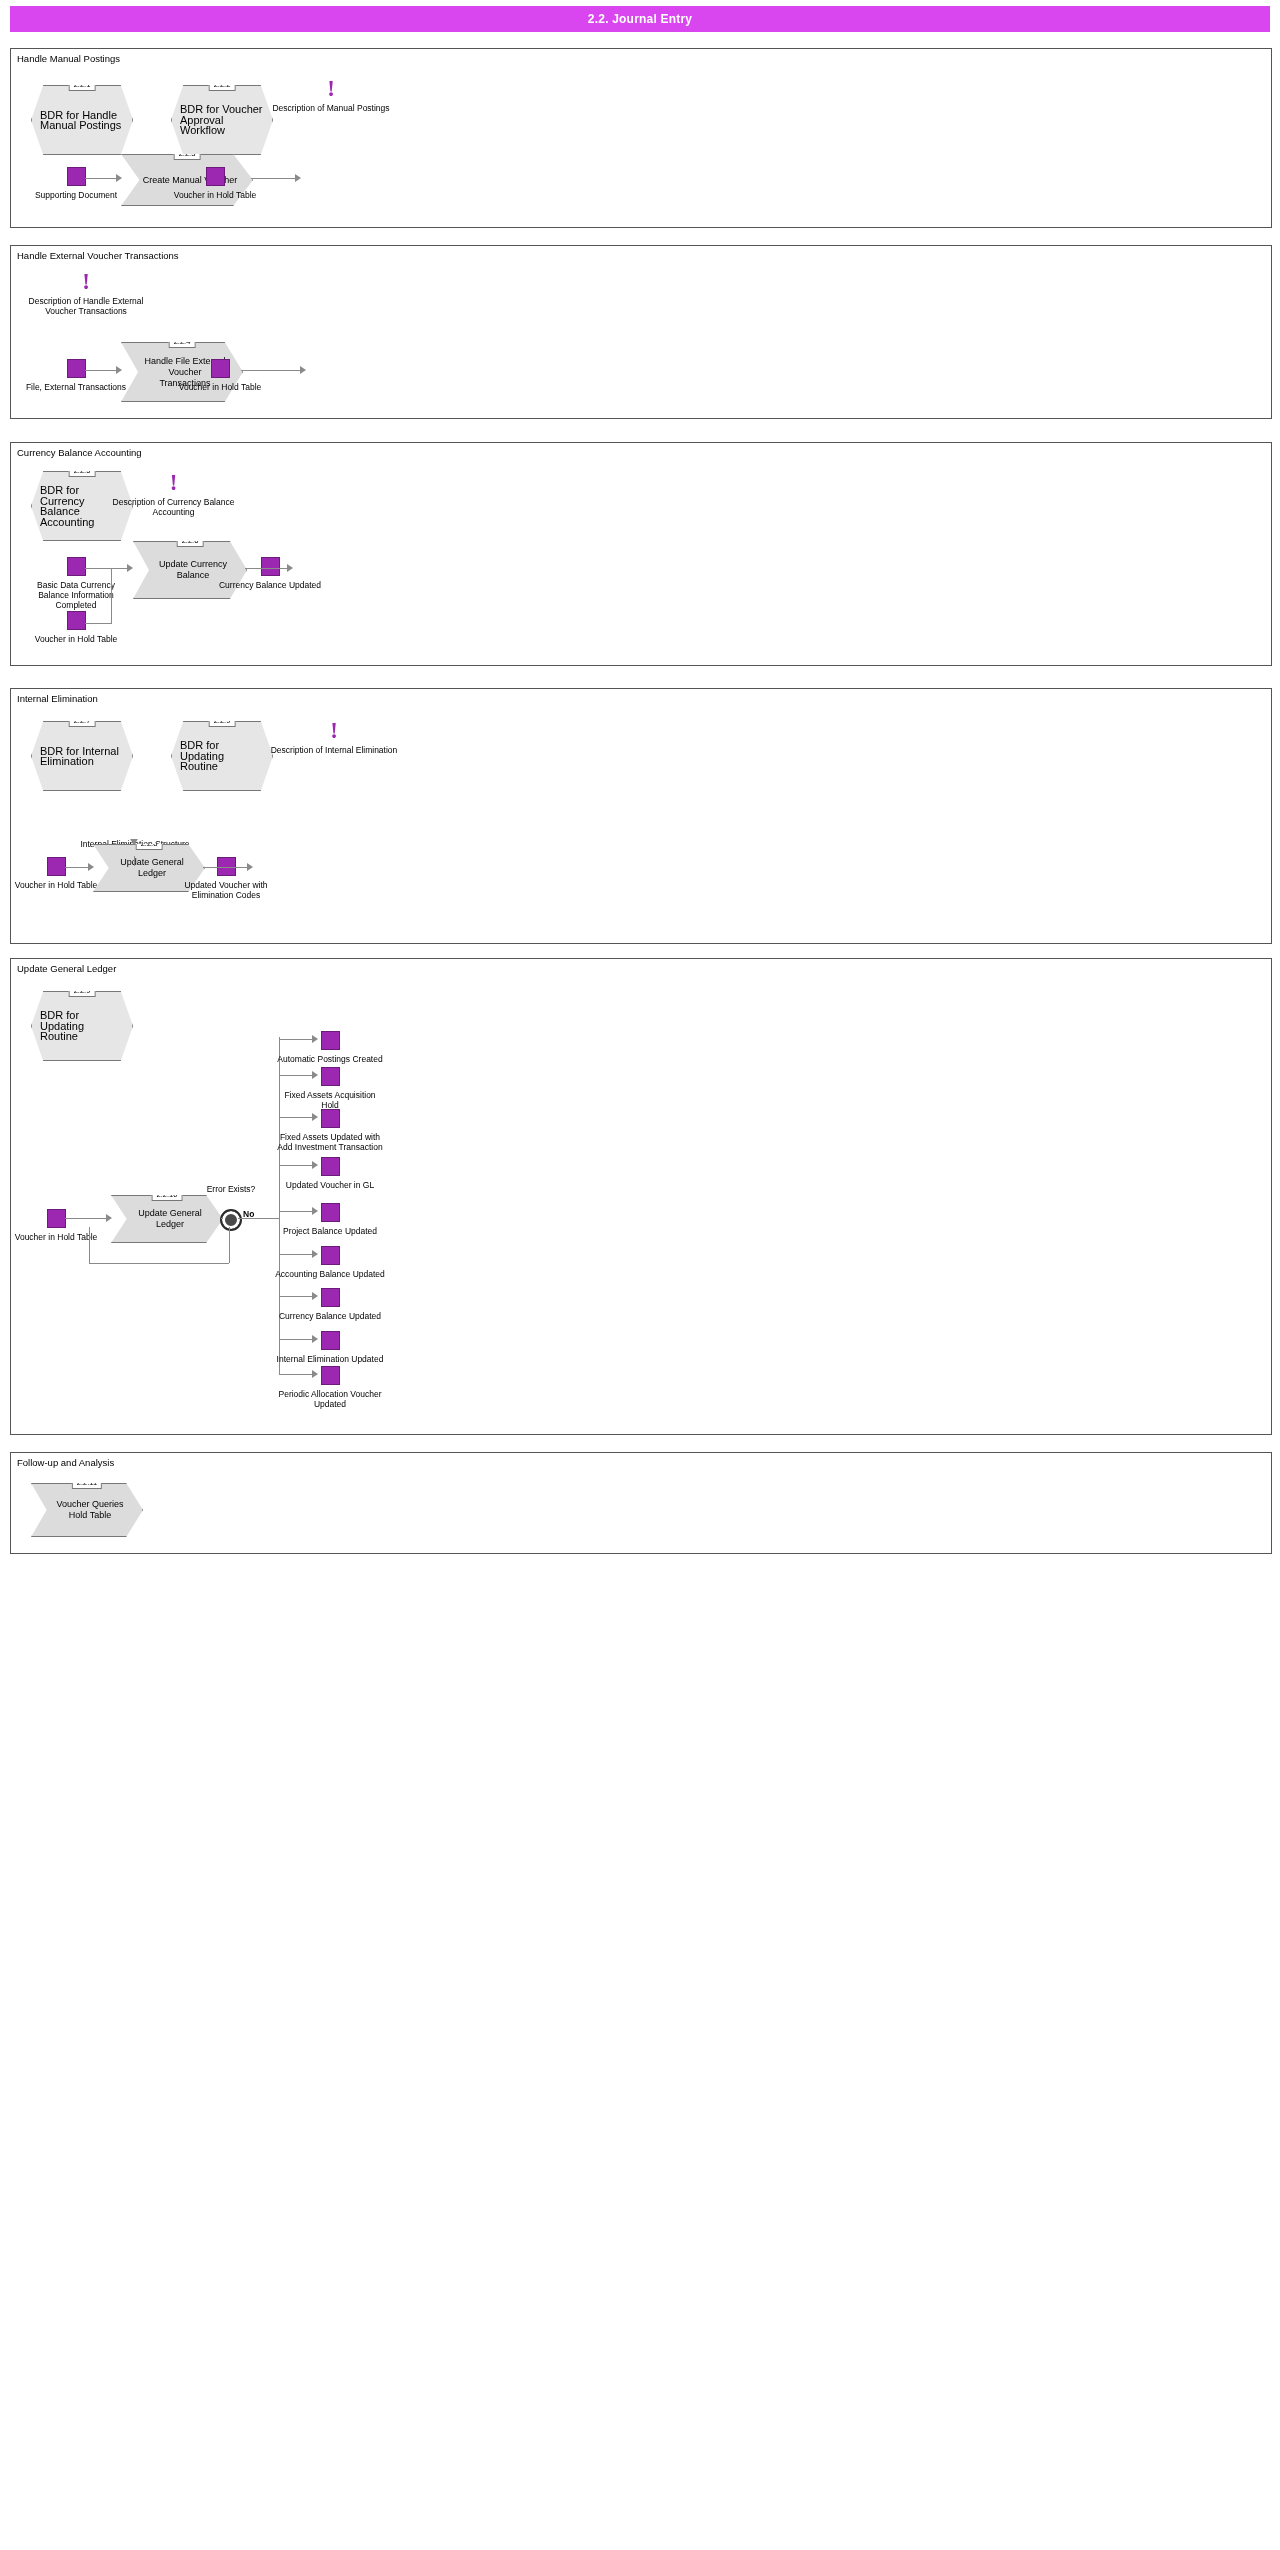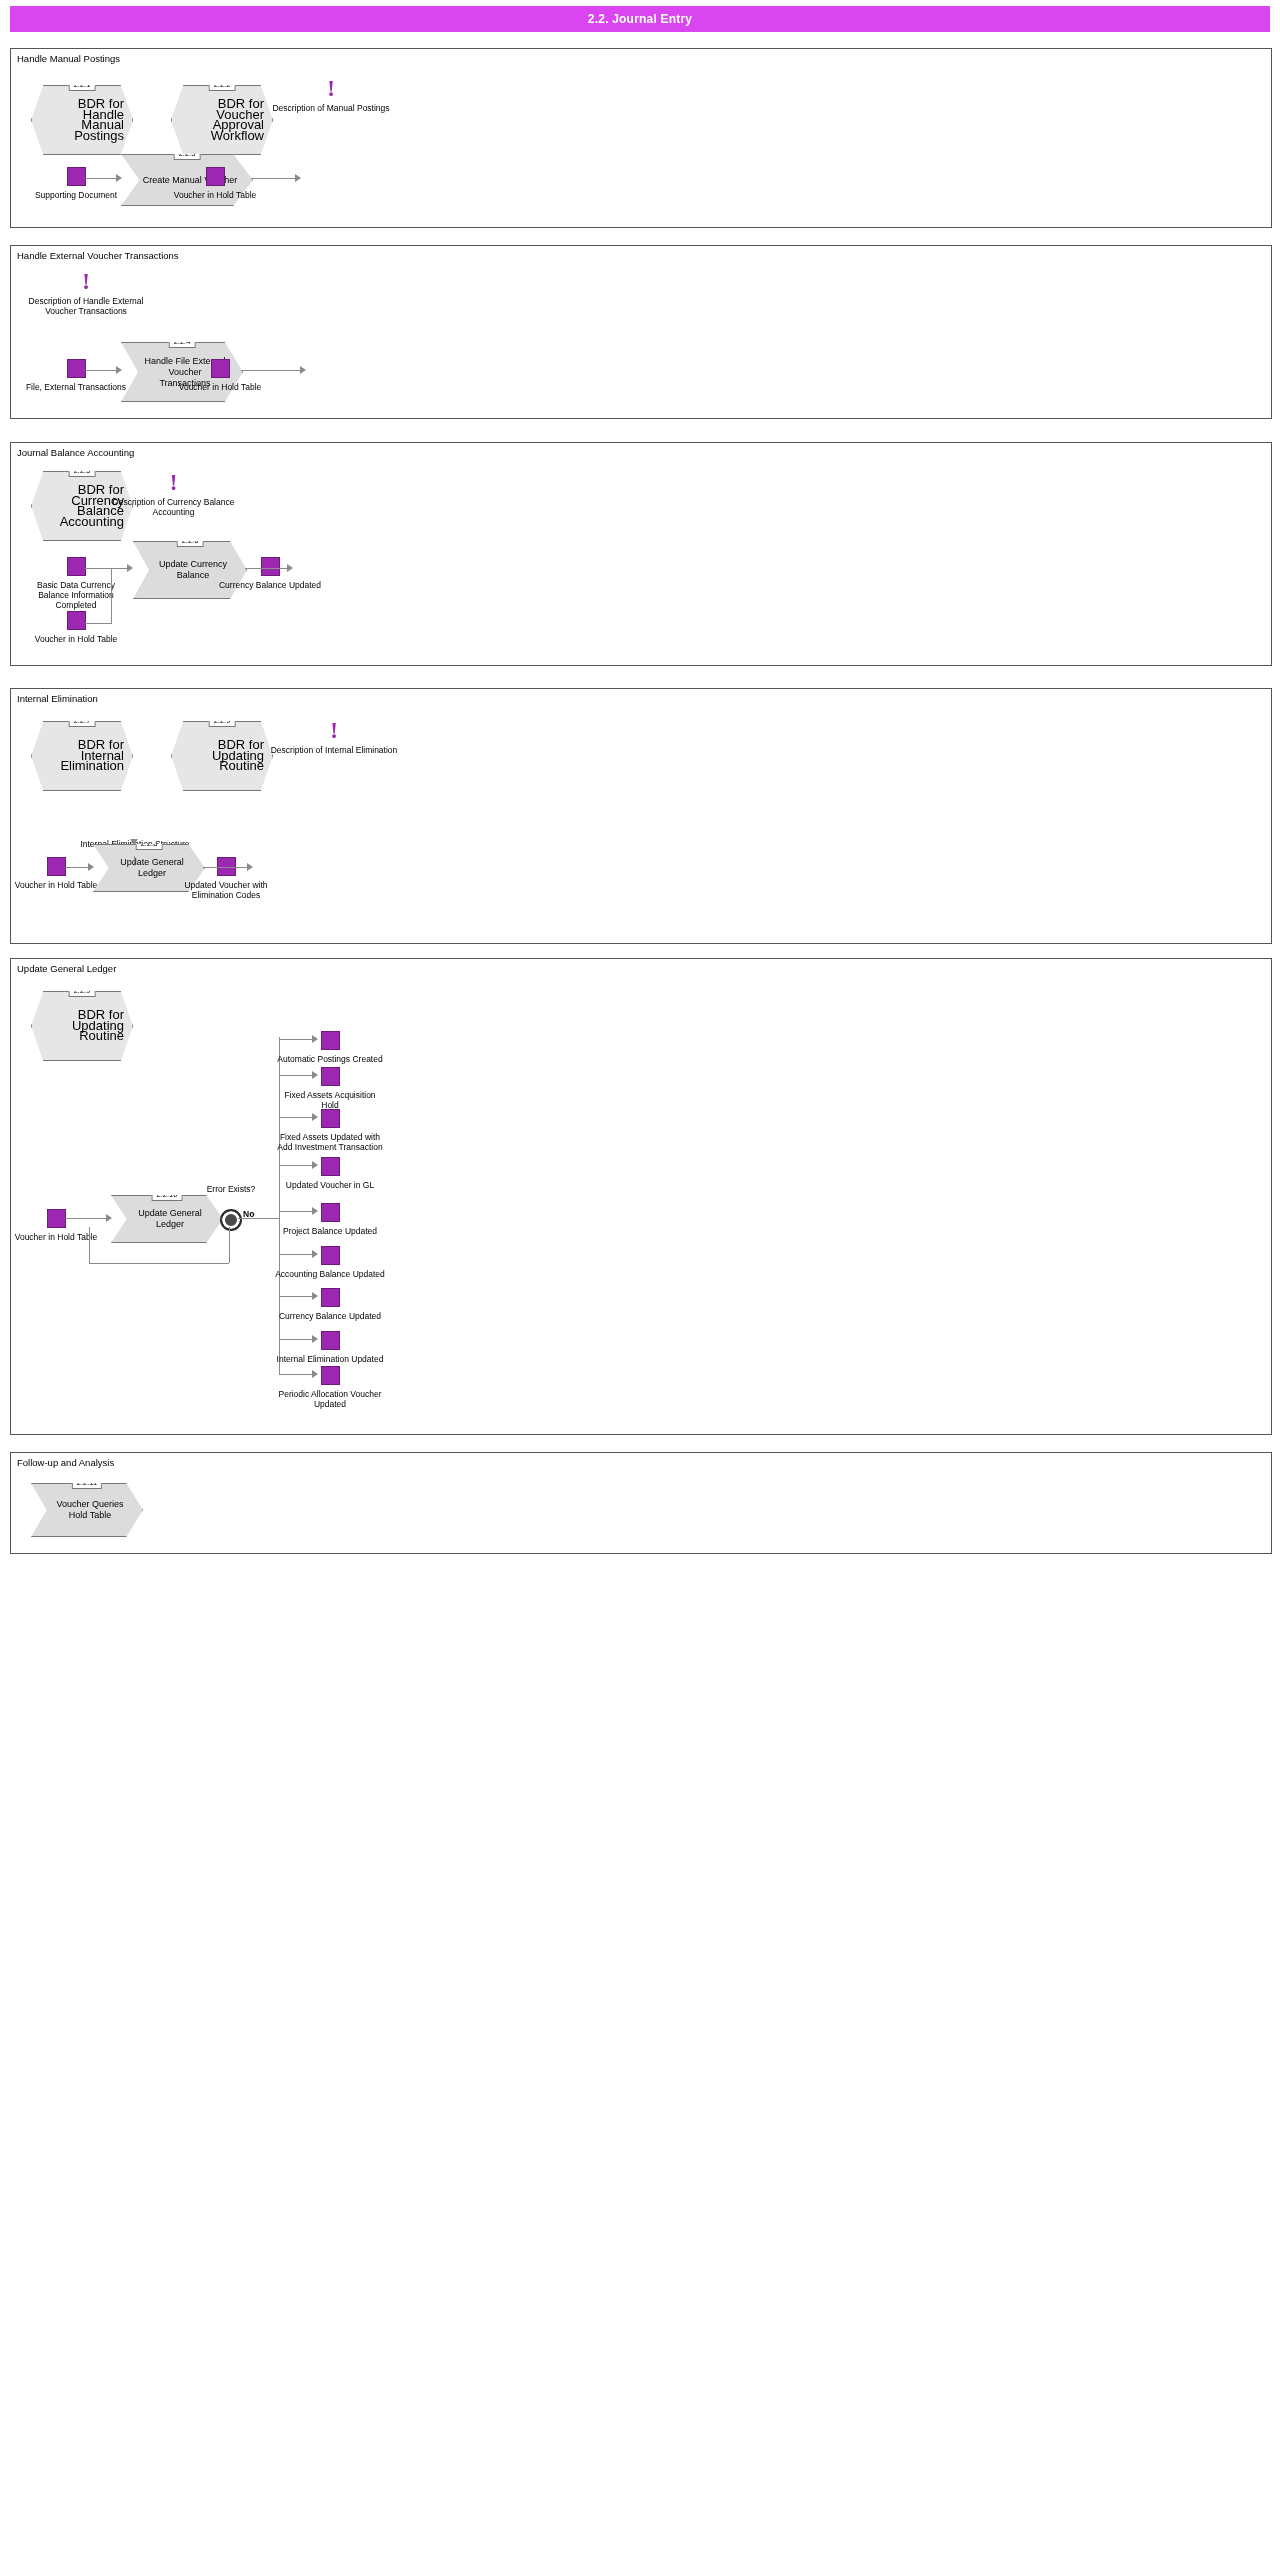"BDR for Handle Manual Postings" .hex .hex-txt { font-size: 13px -> 11px; text-align: right -> left }
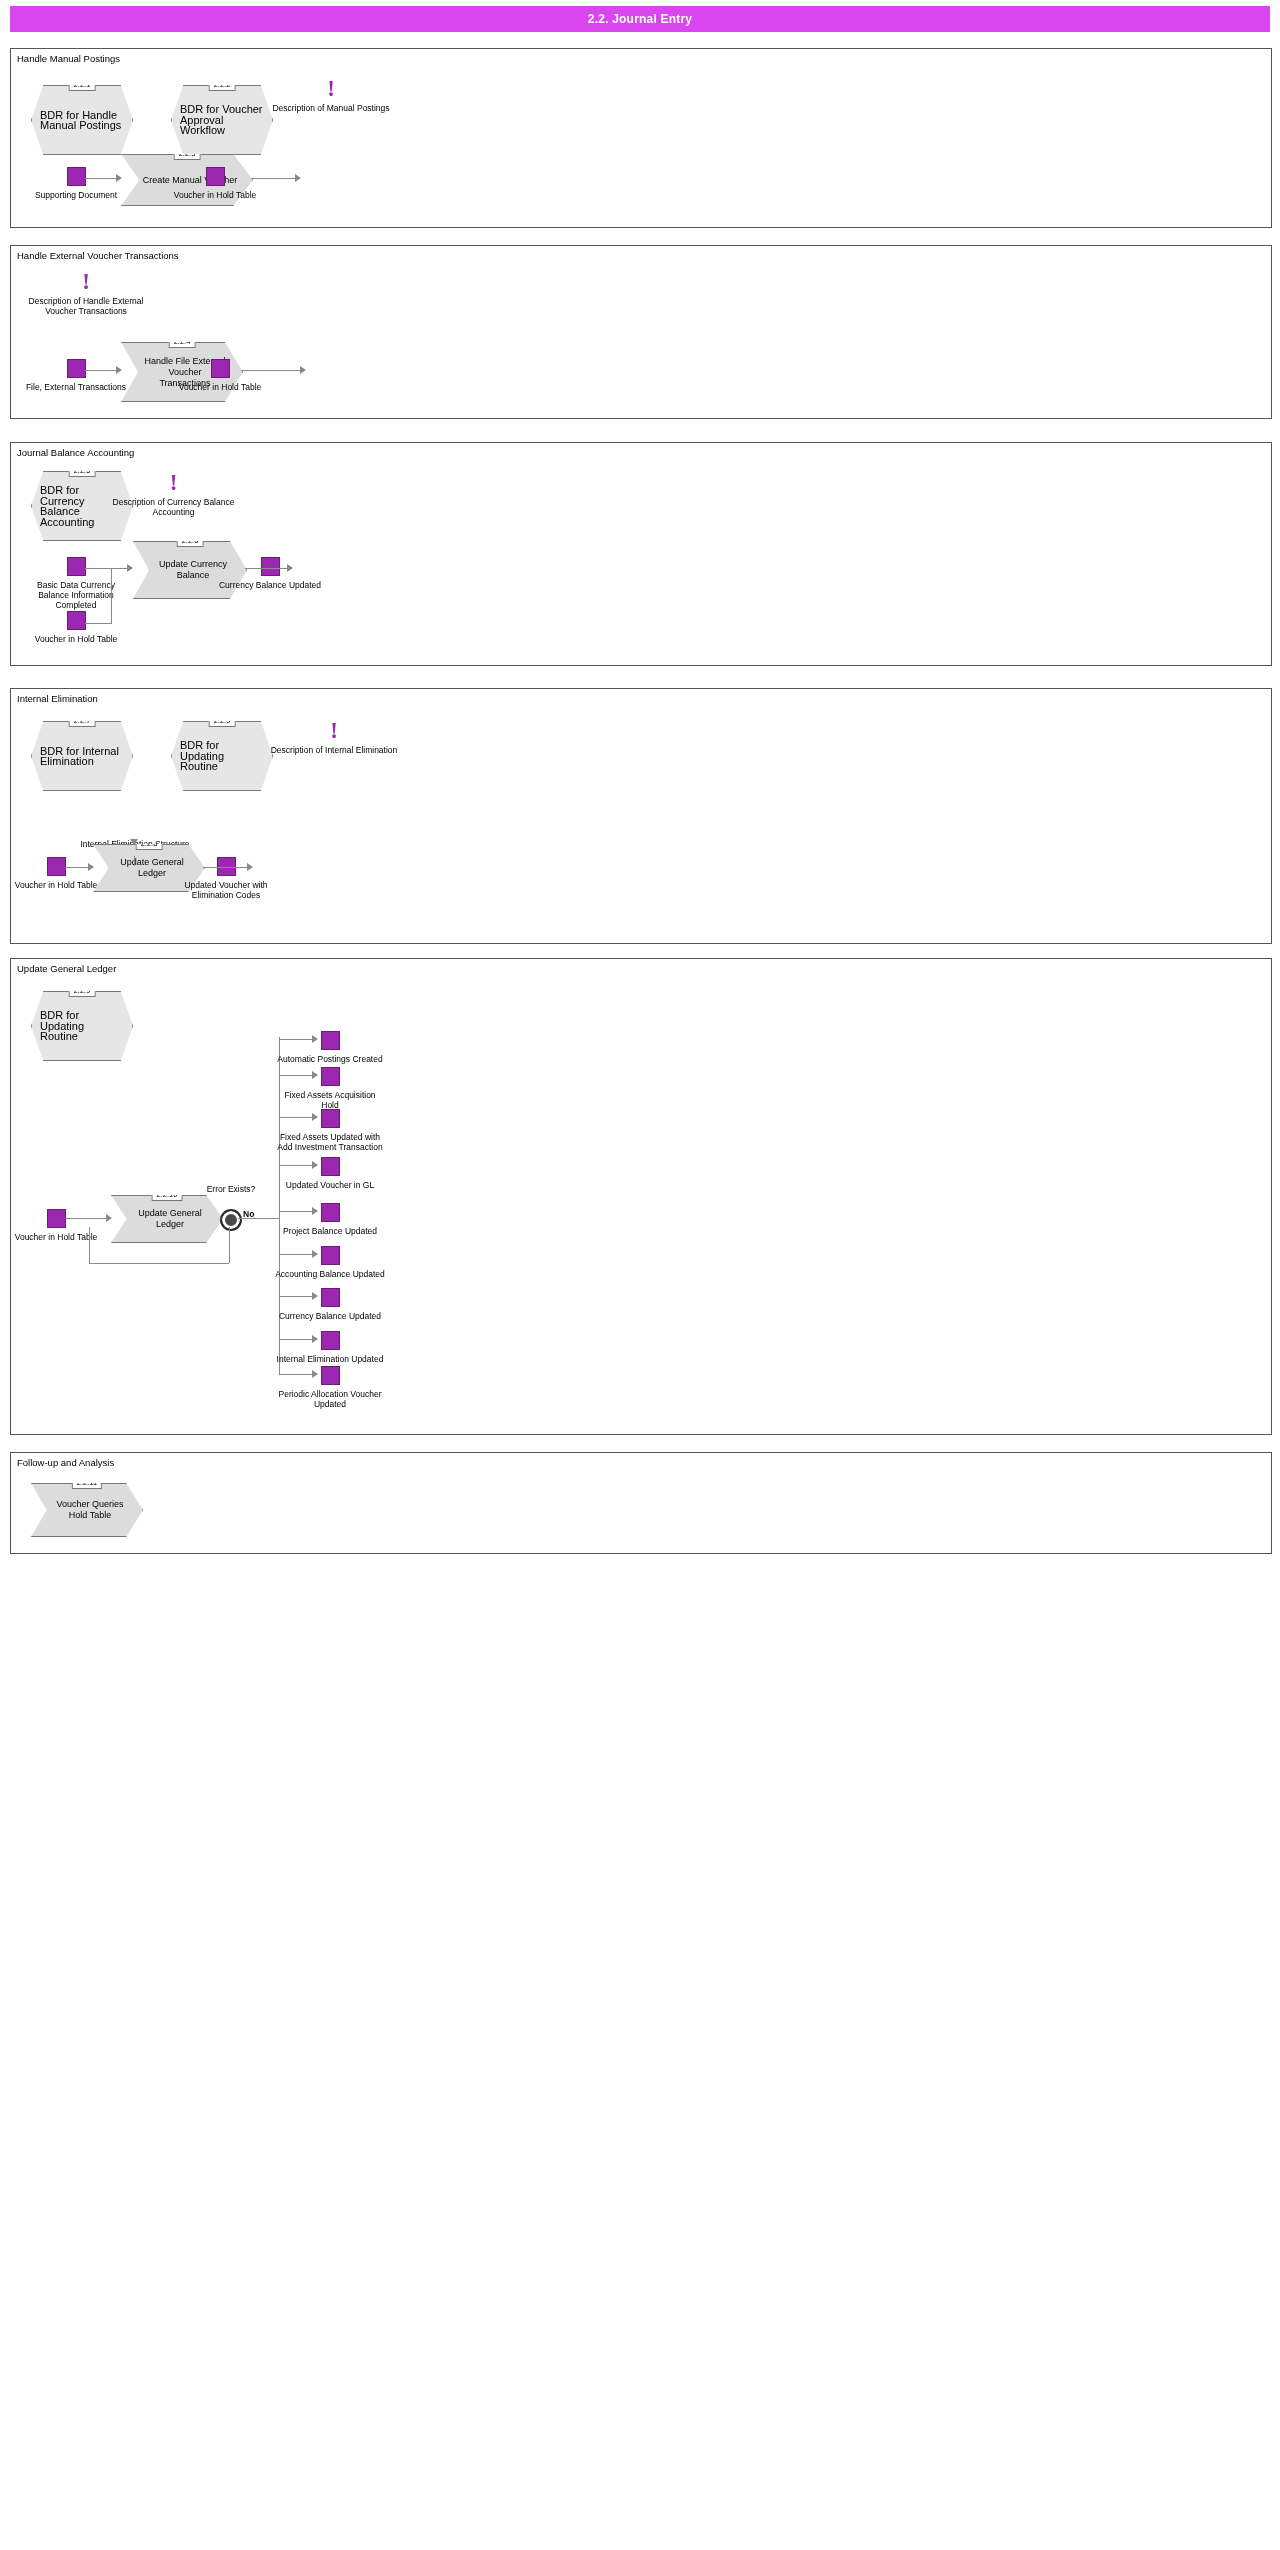"Journal Balance Accounting" div.group-label { text: Journal -> Currency }
